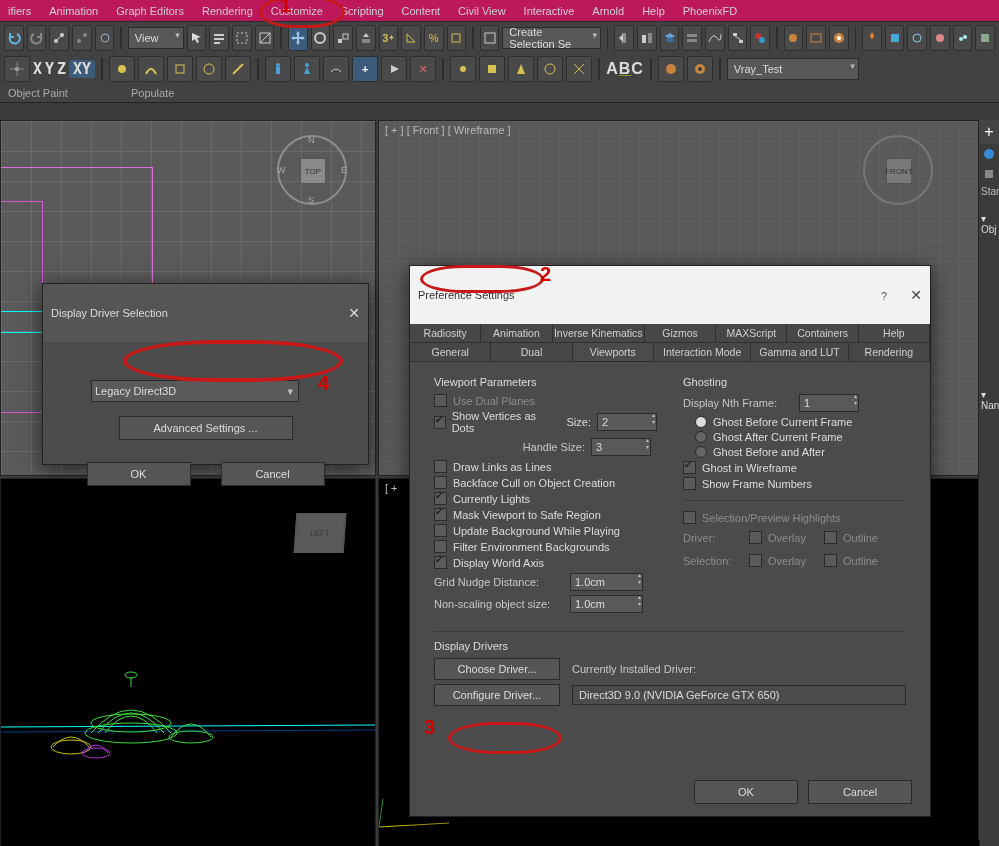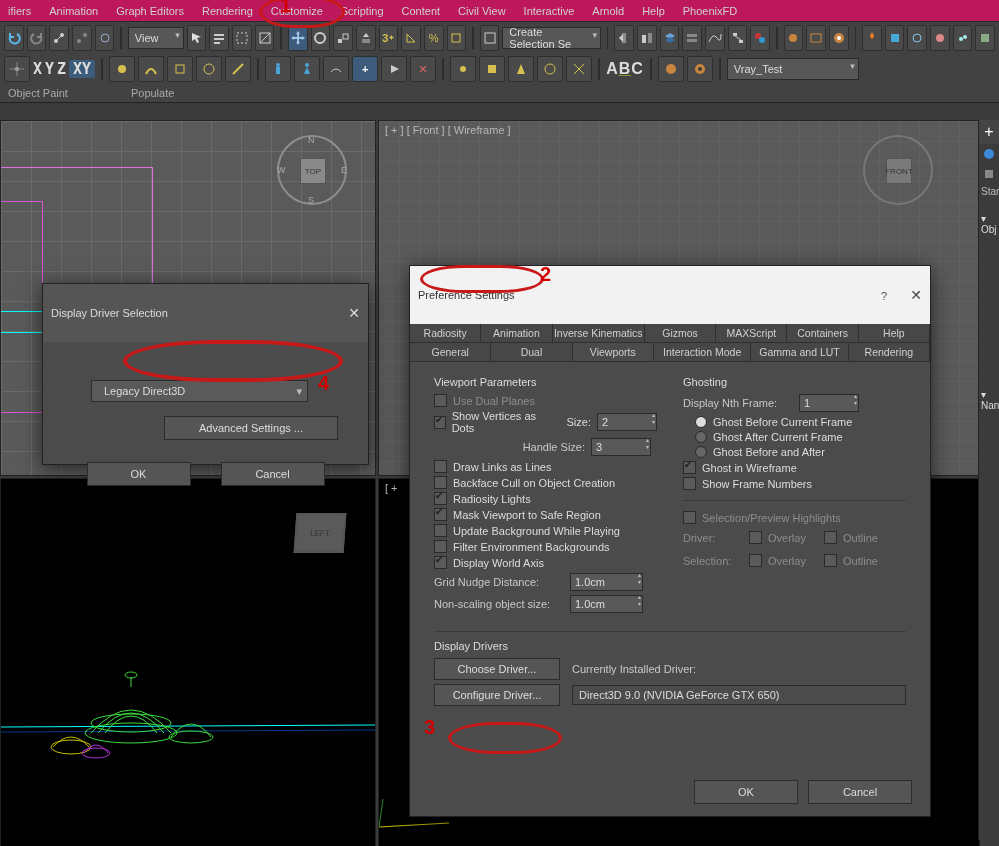"Legacy Direct3D" .wide-dd { padding: 0 18px 0 12px -> 0 18px 0 3px }
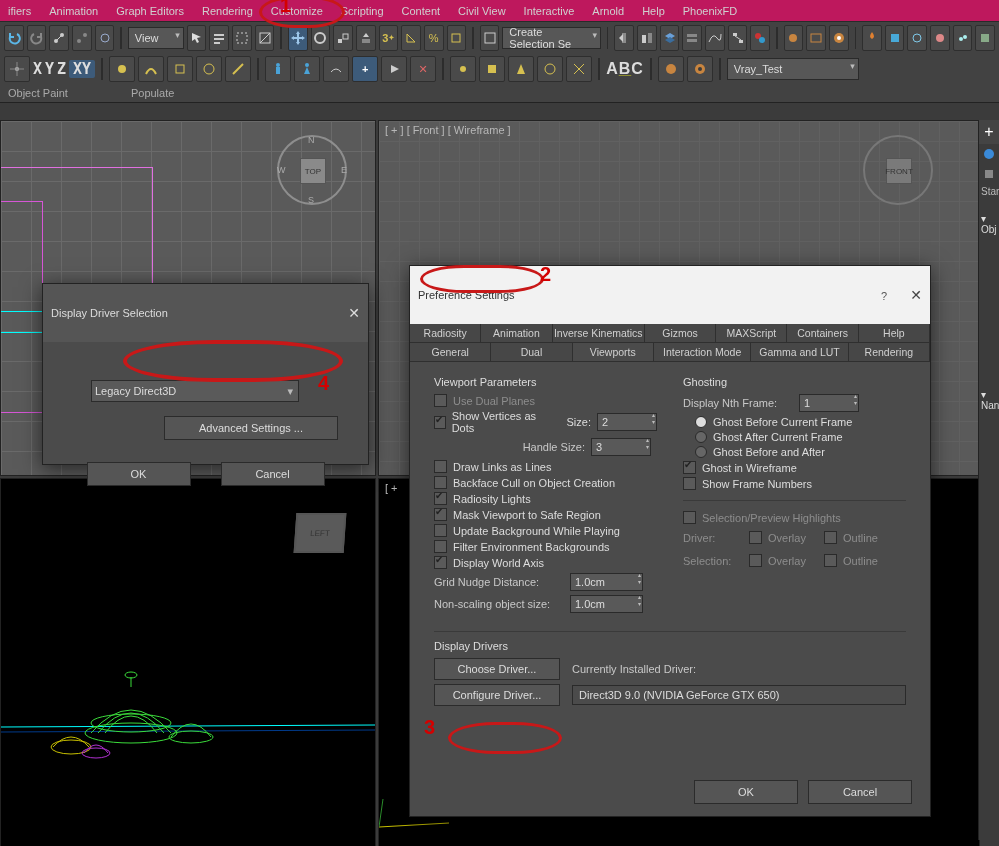"Advanced Settings ..." div { text-align: right -> center }
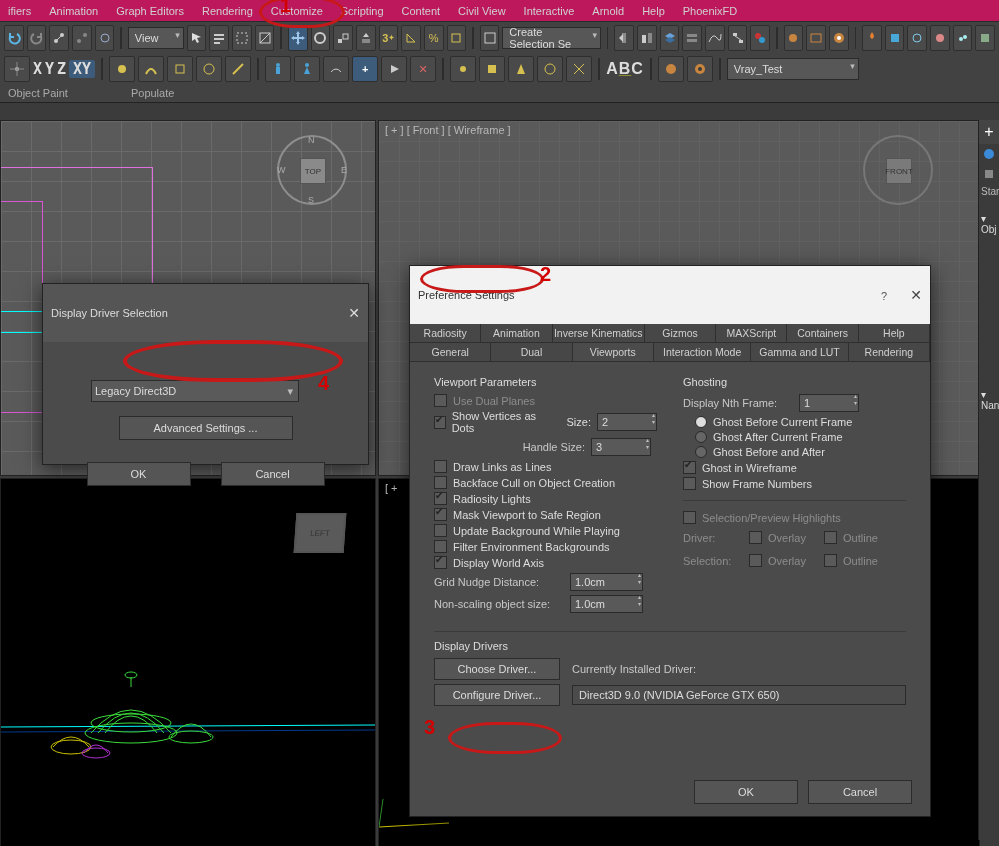"Radiosity Lights" span { text: Radiosity -> Currently }
